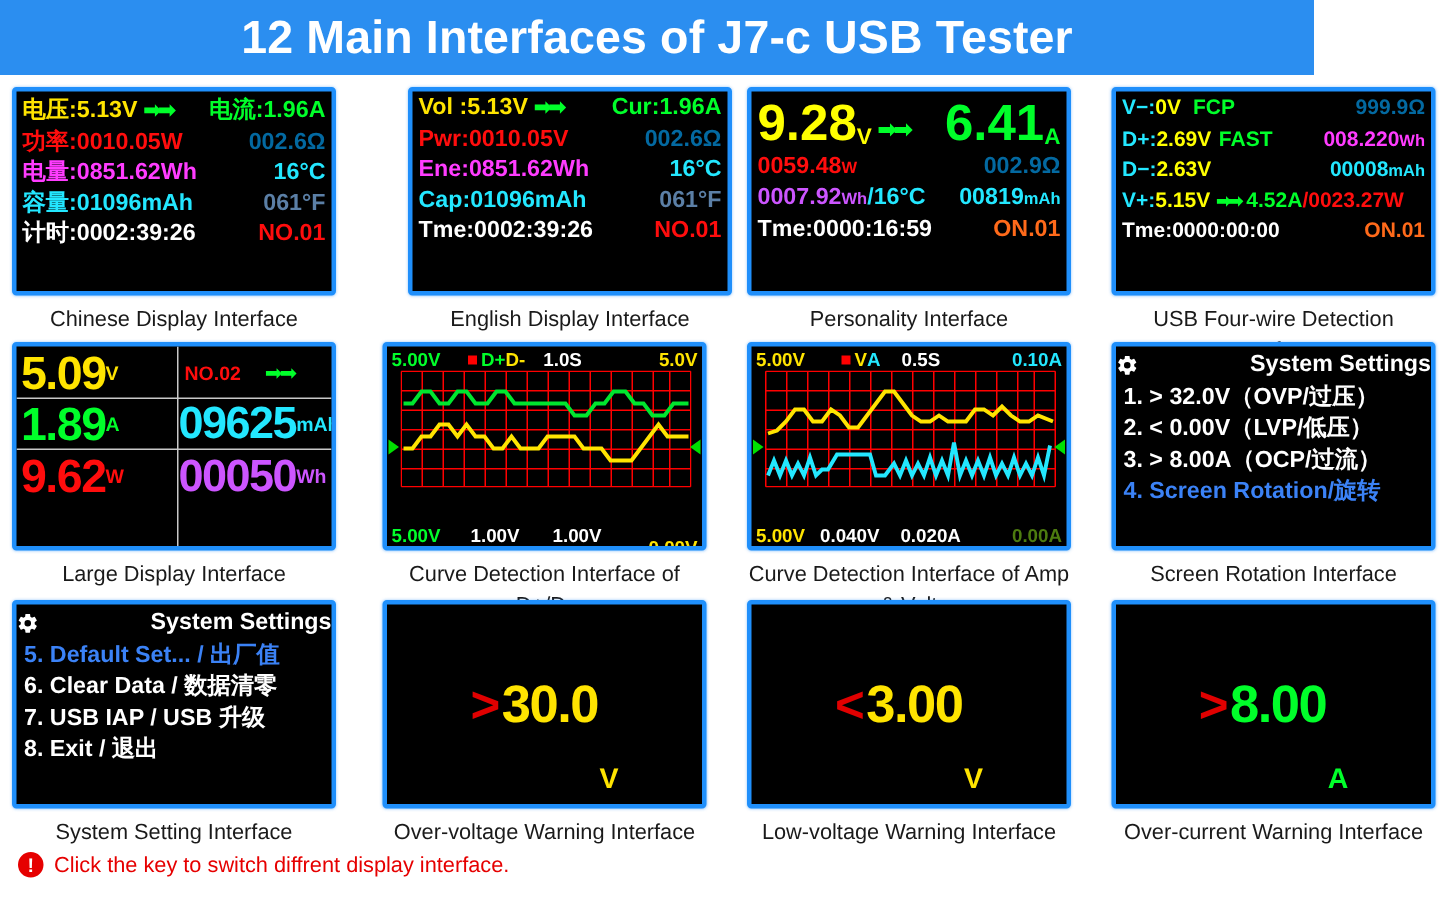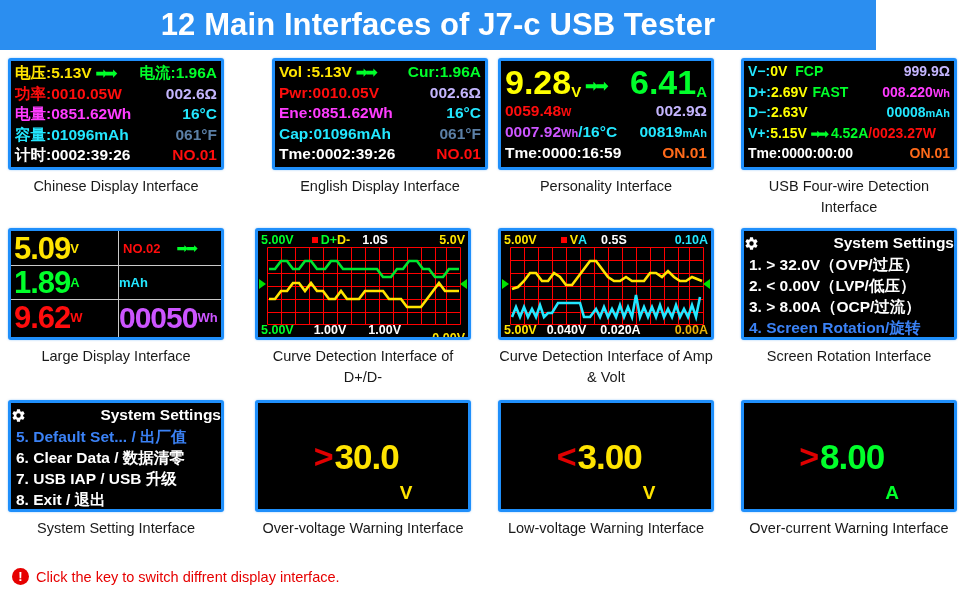"电压" .panel { height: 112px -> 139px }
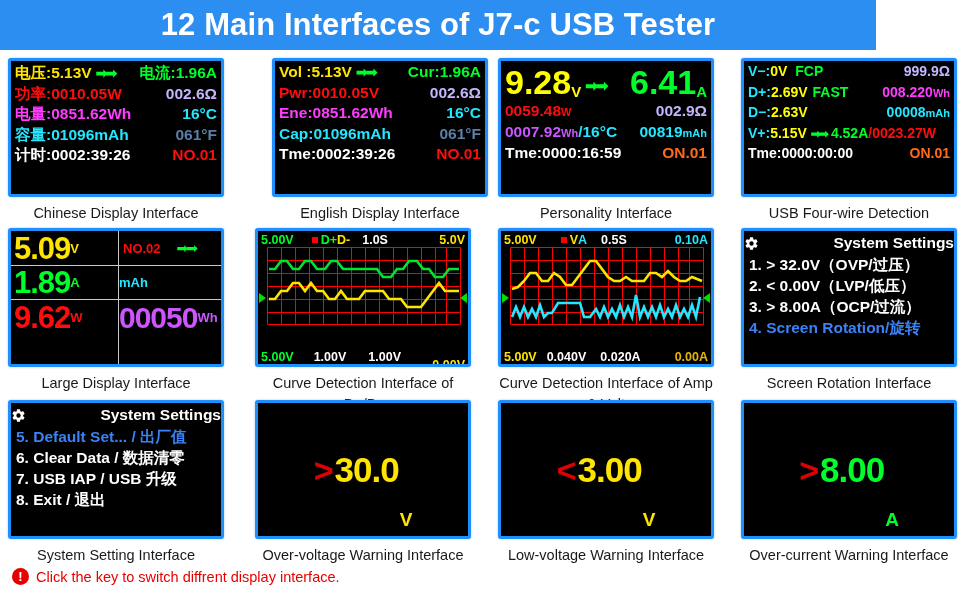"999.9Ω" .c-blue { color: #c4b5fd -> #0369a1 }
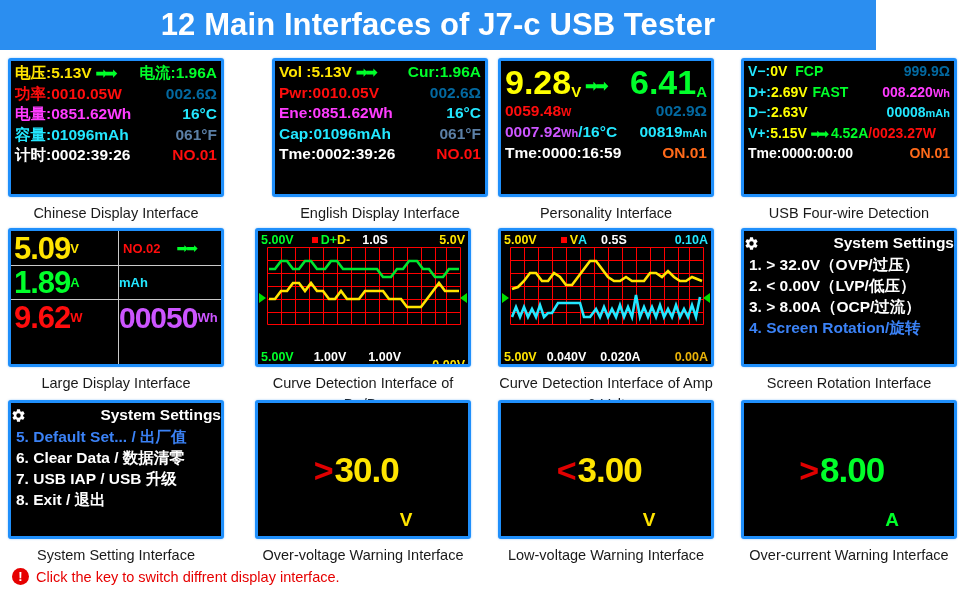"09625" span.lg-num { html: none -> <span>09625</span> }
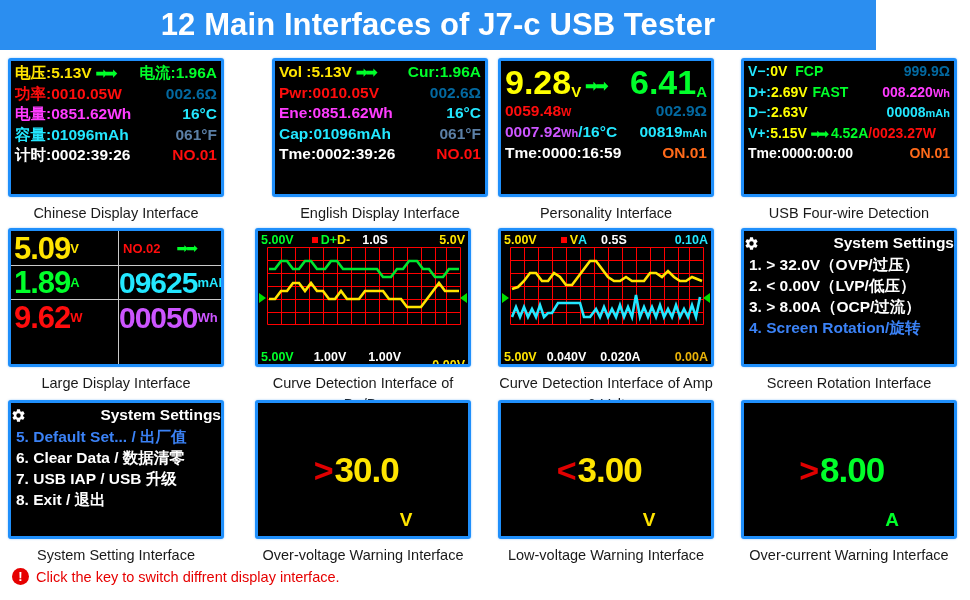"0.00A" span { color: #eab308 -> #4d7c0f }
